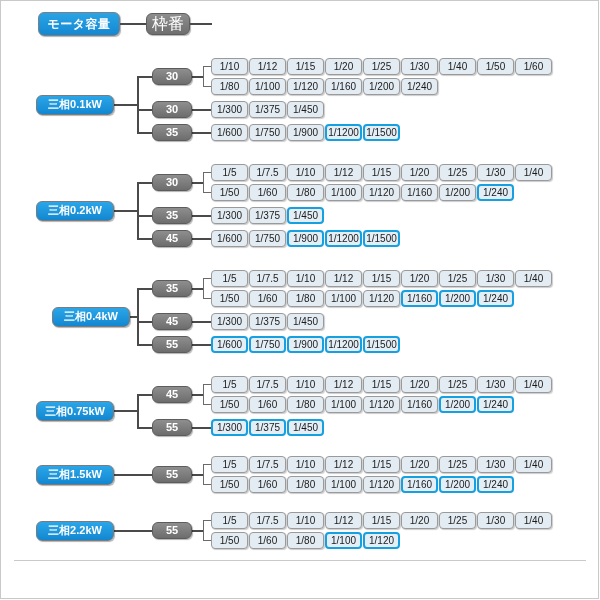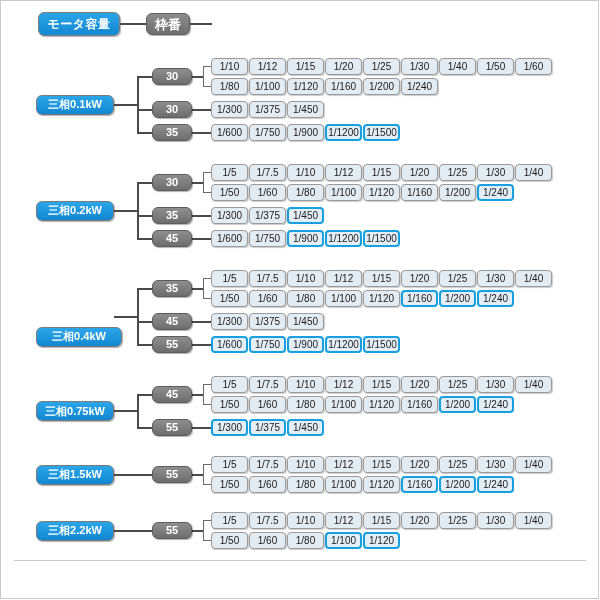"枠番" .hdr-frame { font-size: 13px -> 16px; font-weight: bold -> normal }
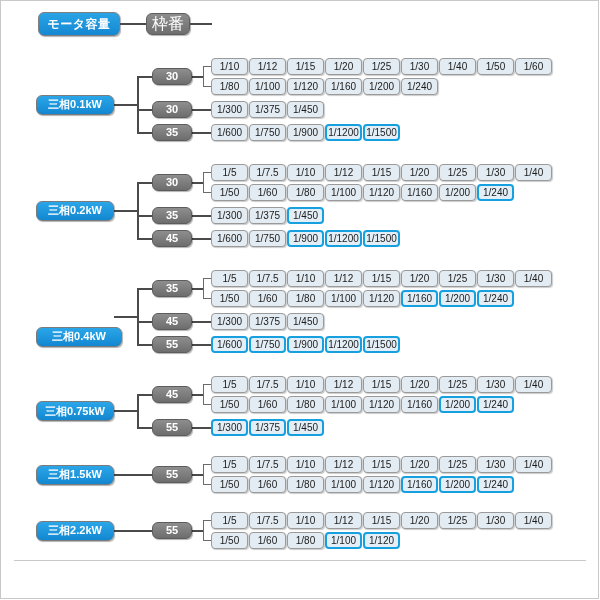"三相0.4kW" div.pill { left: 36px -> 52px; margin-top: 20px -> none; width: 86px -> 78px }
